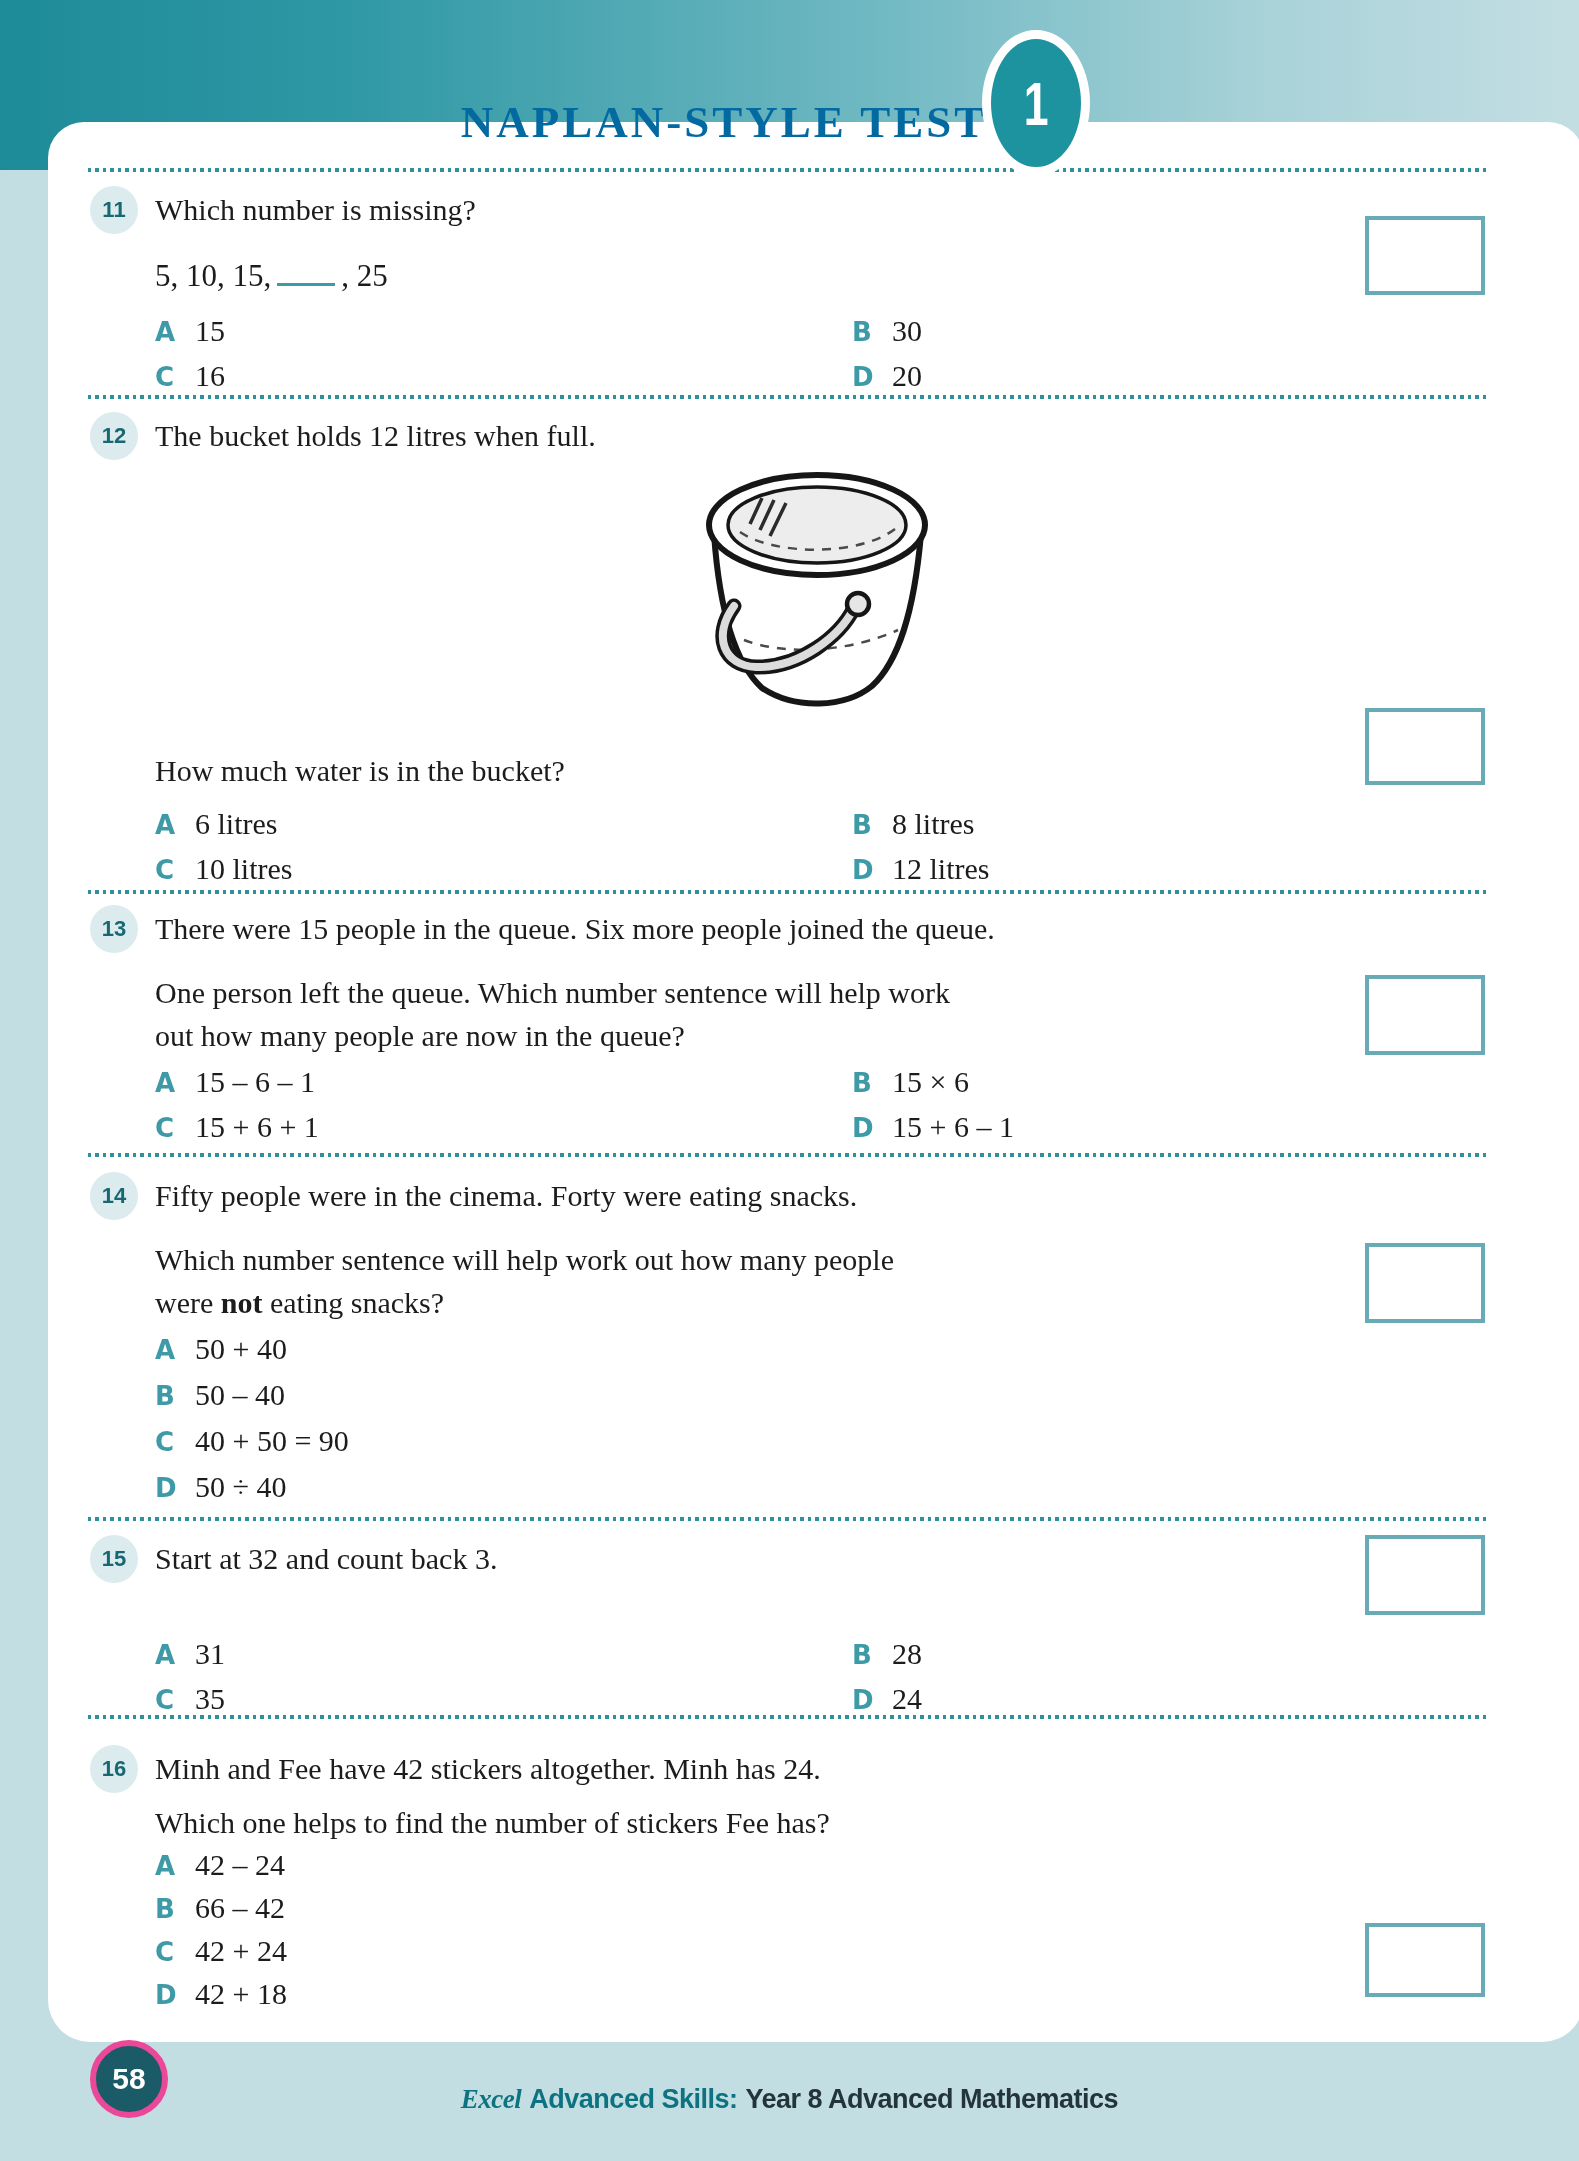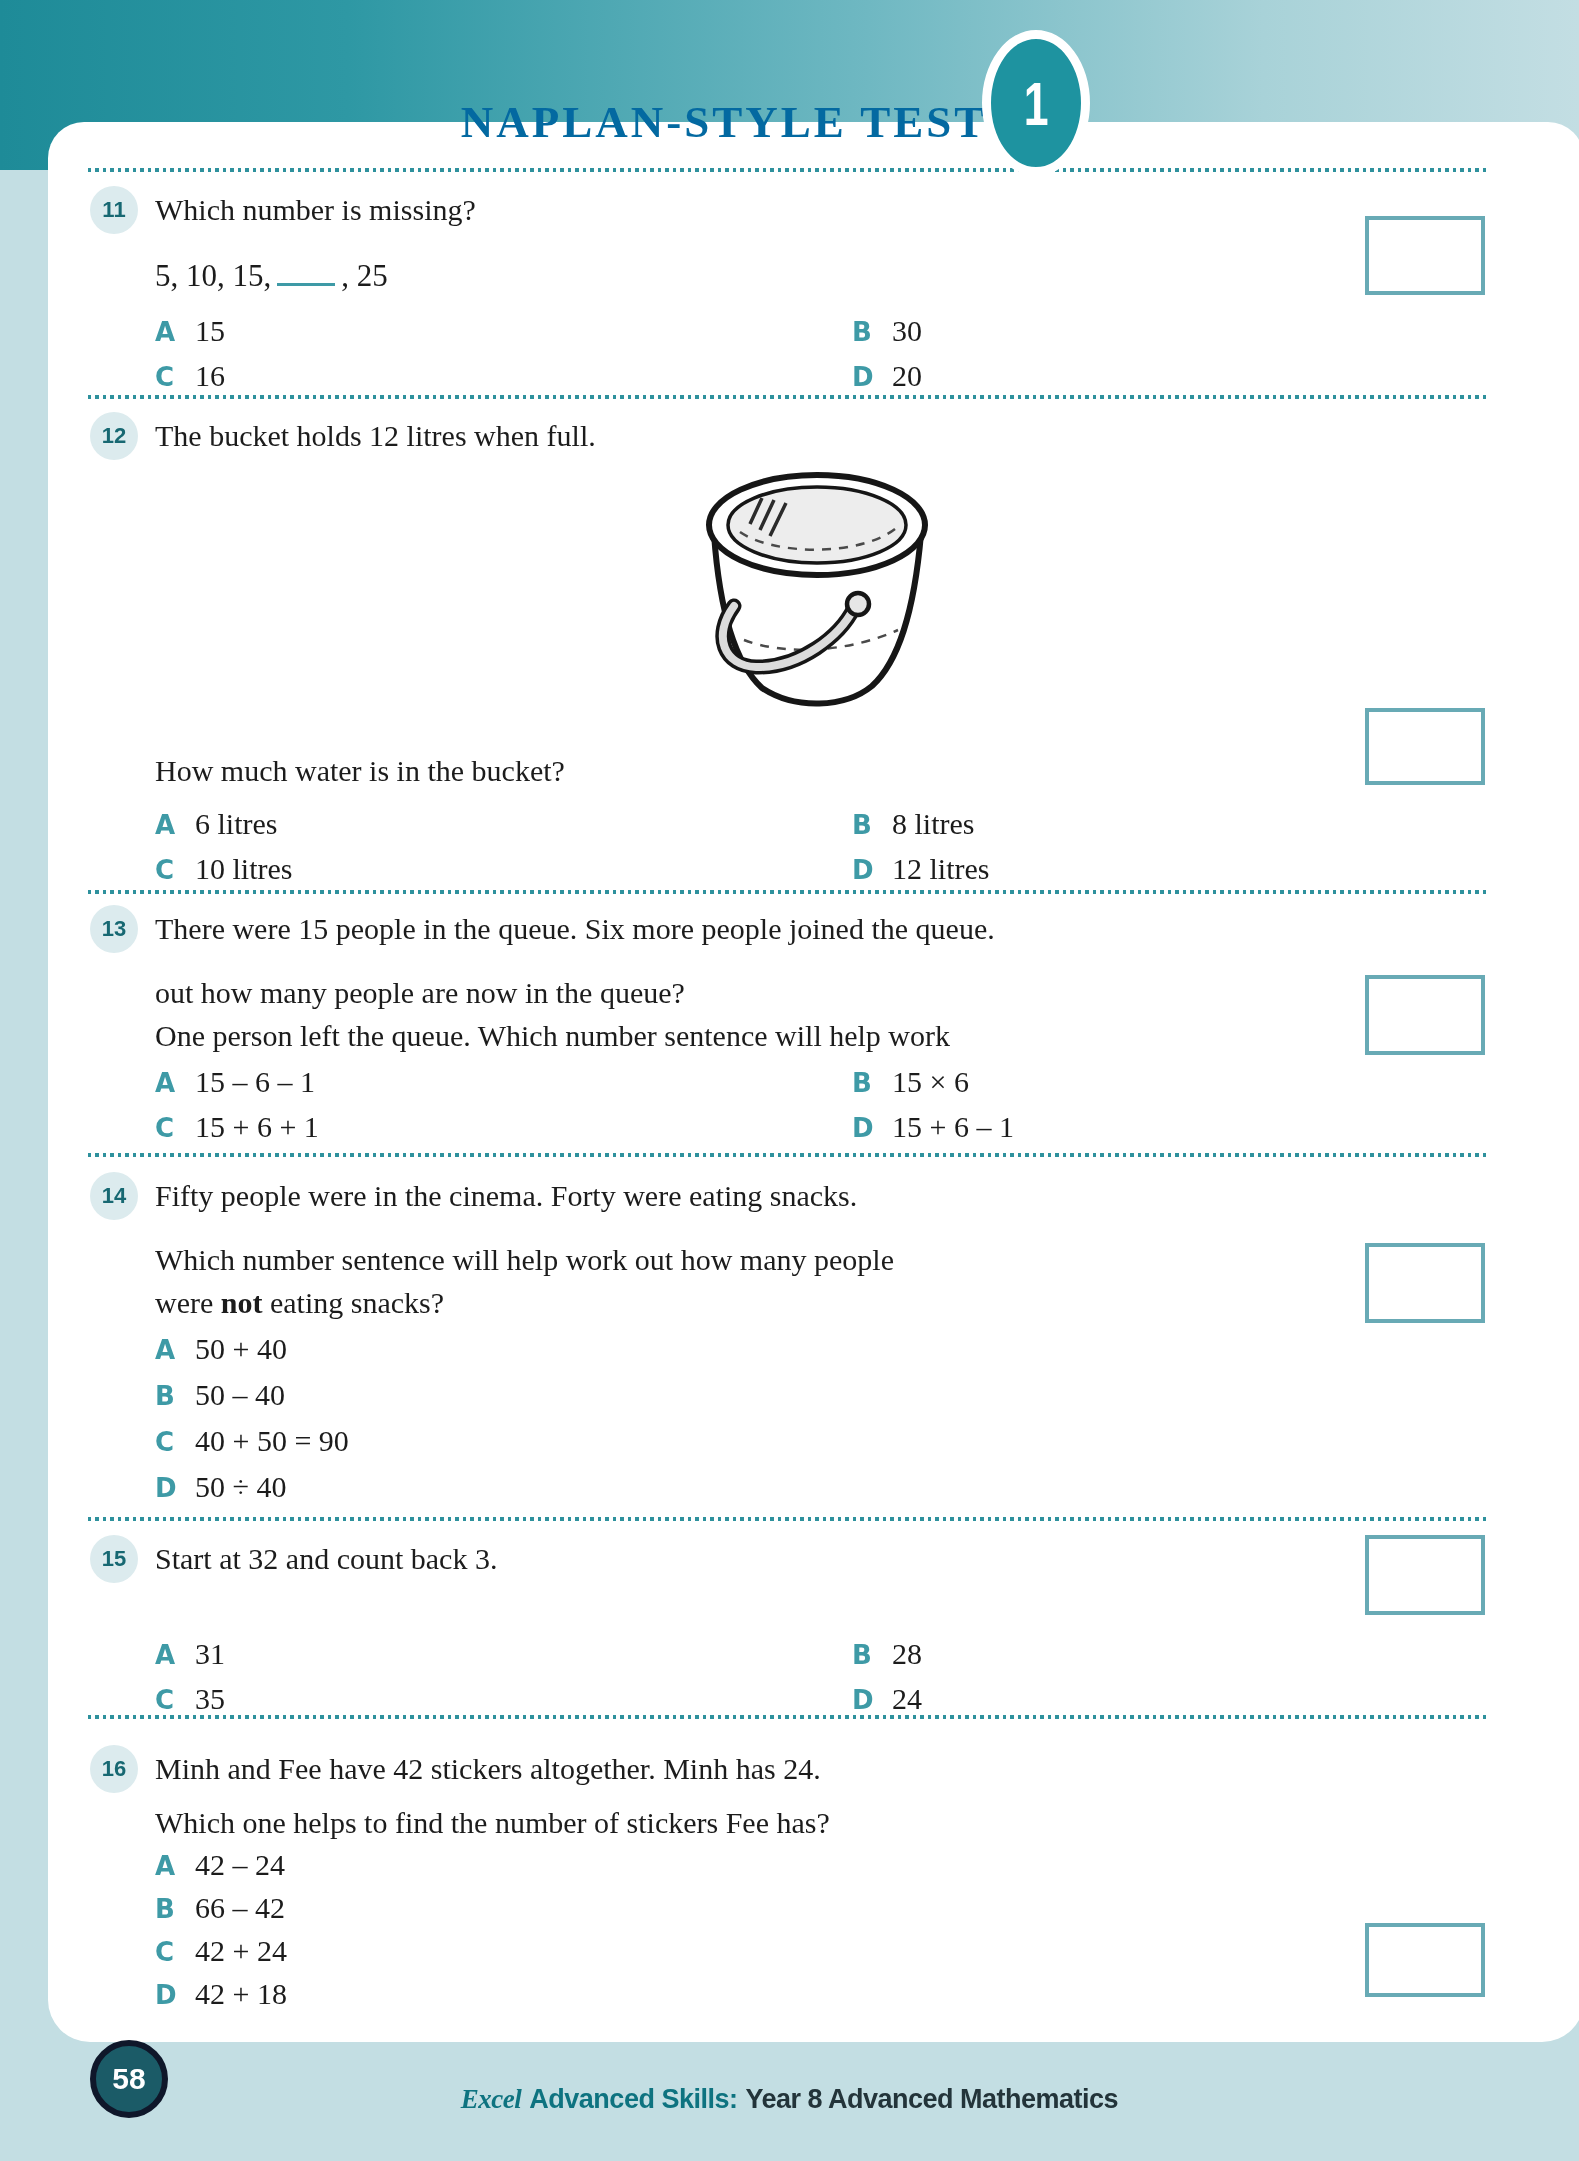"out how many people are" div { order: before "One person left the queue." -> after "One person left the queue." }
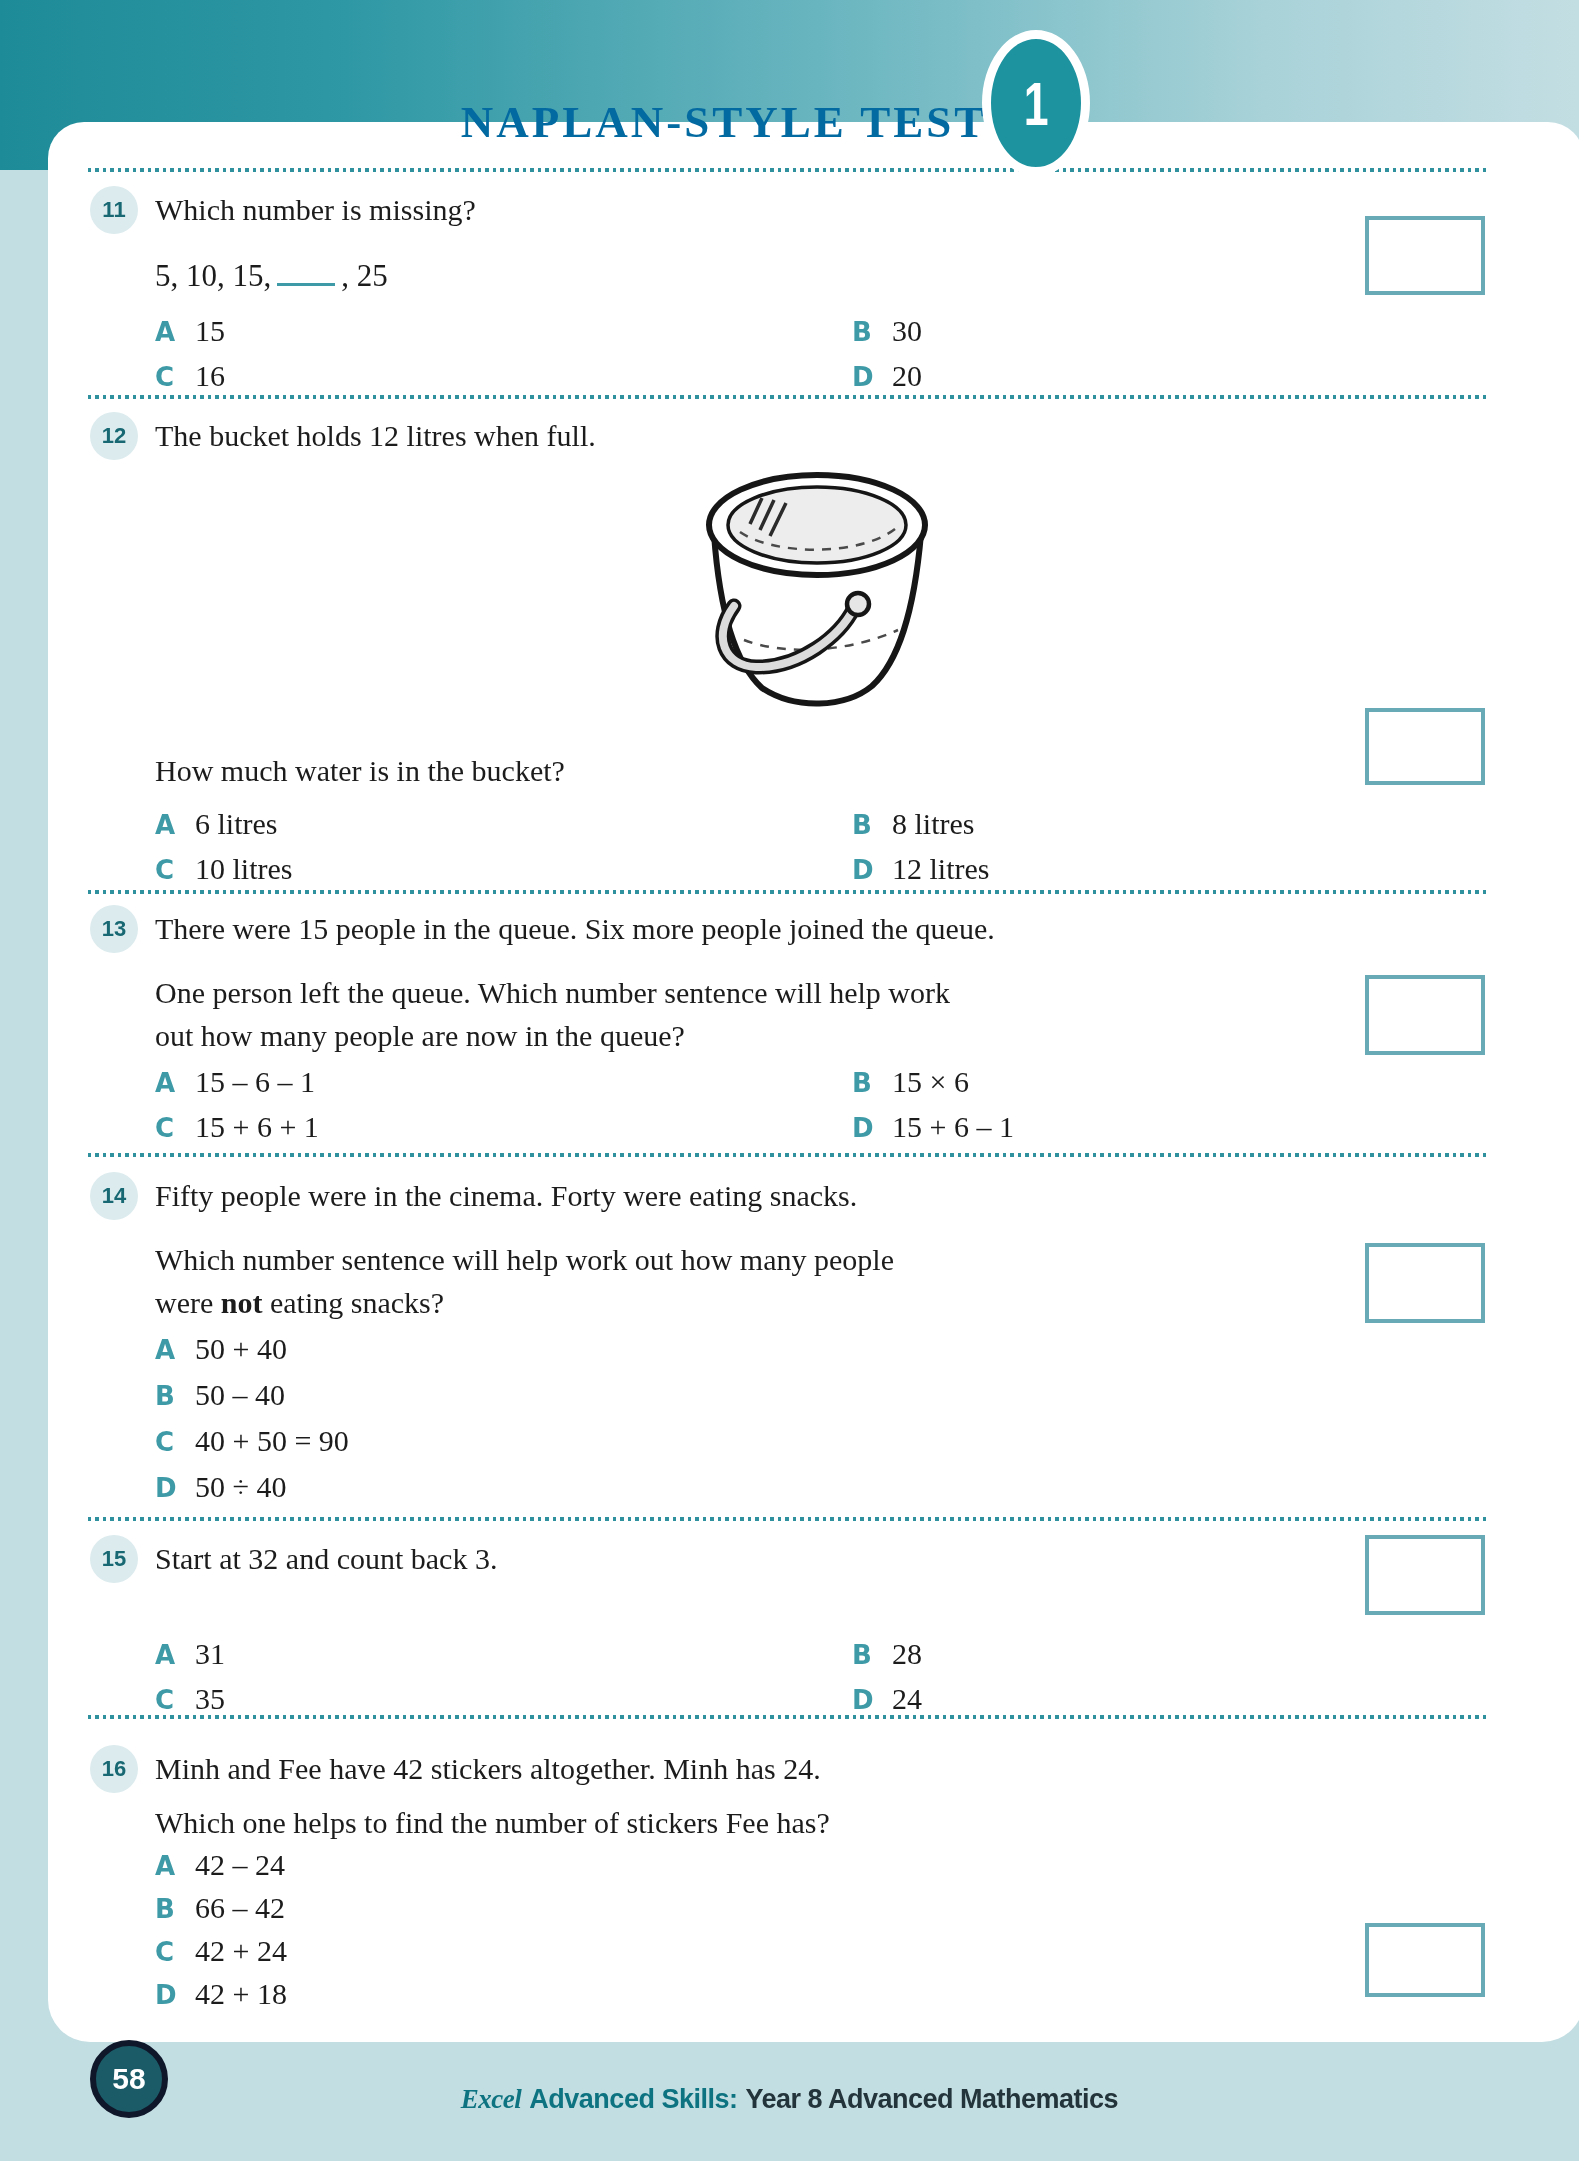"58" .page-circle { border: 6px solid #0f172a -> 6px solid #ec4899 }
